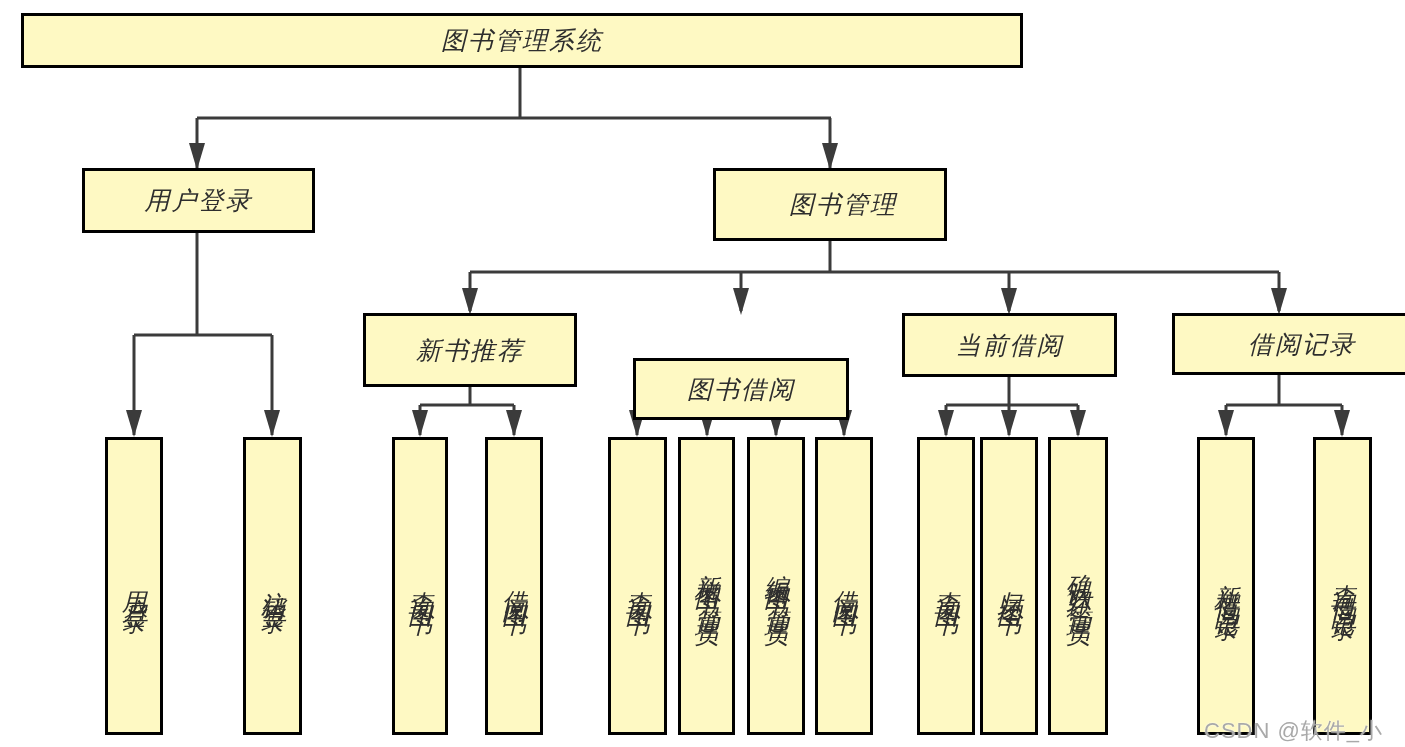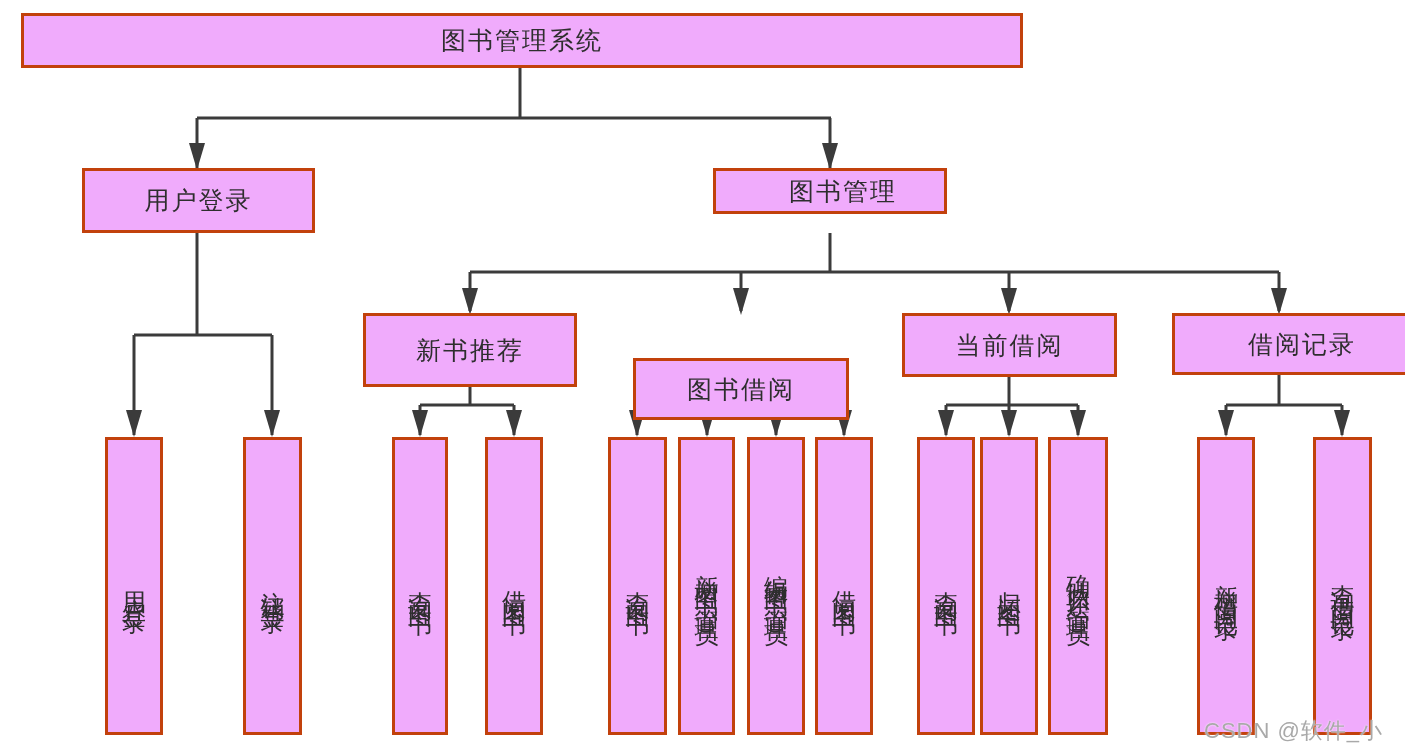"图书管理系统" .node { background: #f0abfc -> #fef9c3; border: 3px solid #c2410c -> 3px solid #000000; font-style: none -> italic }
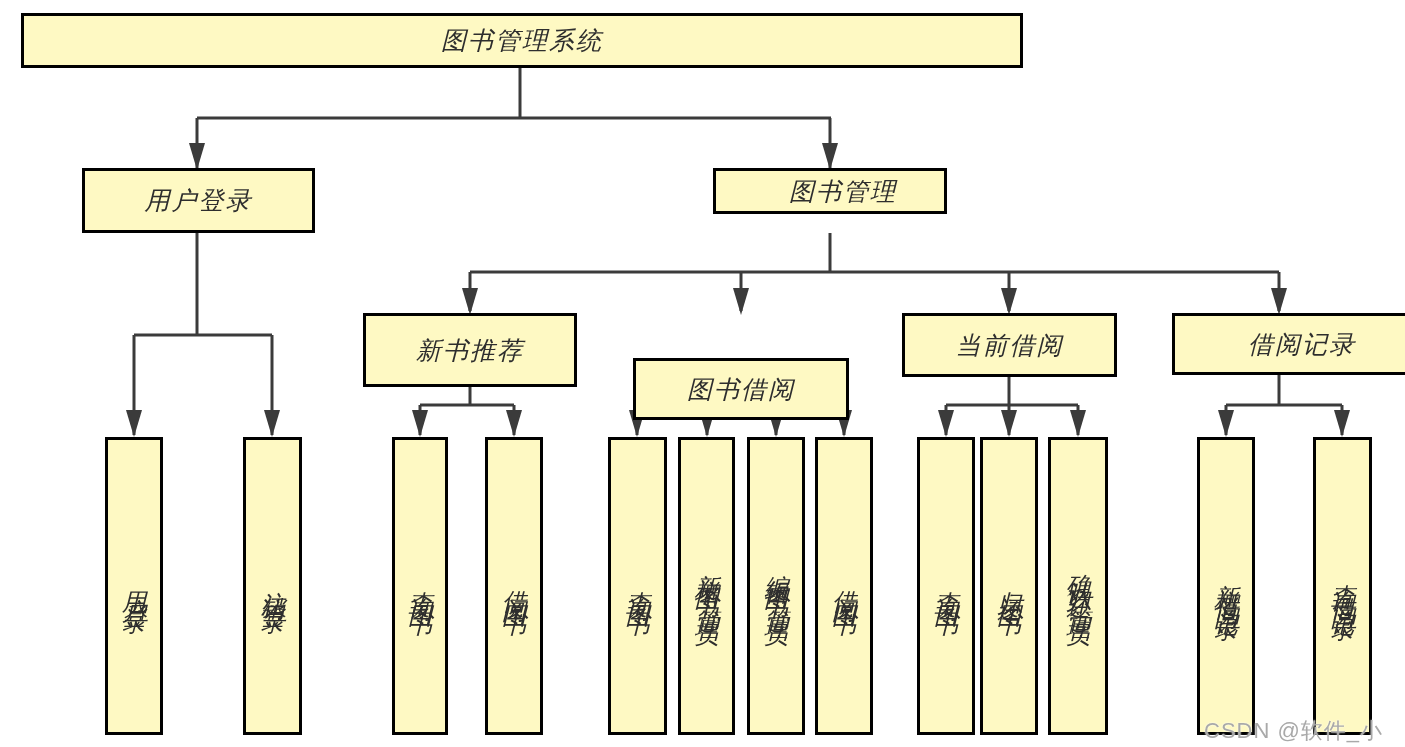"图书管理" div.node { height: 46px -> 73px }
